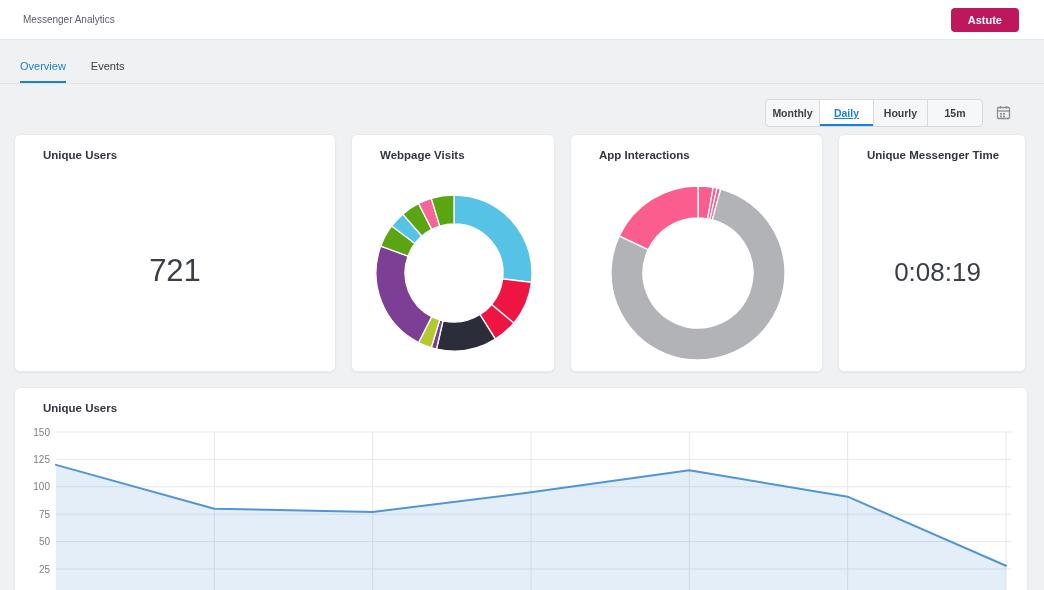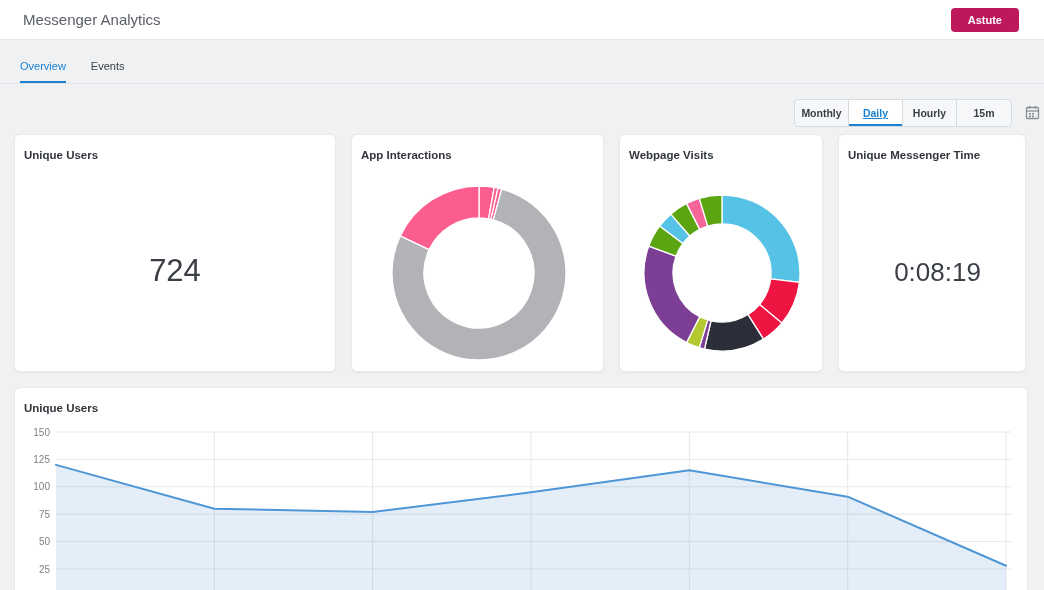"Messenger Analytics" .header-title { font-size: 15px -> 10px }
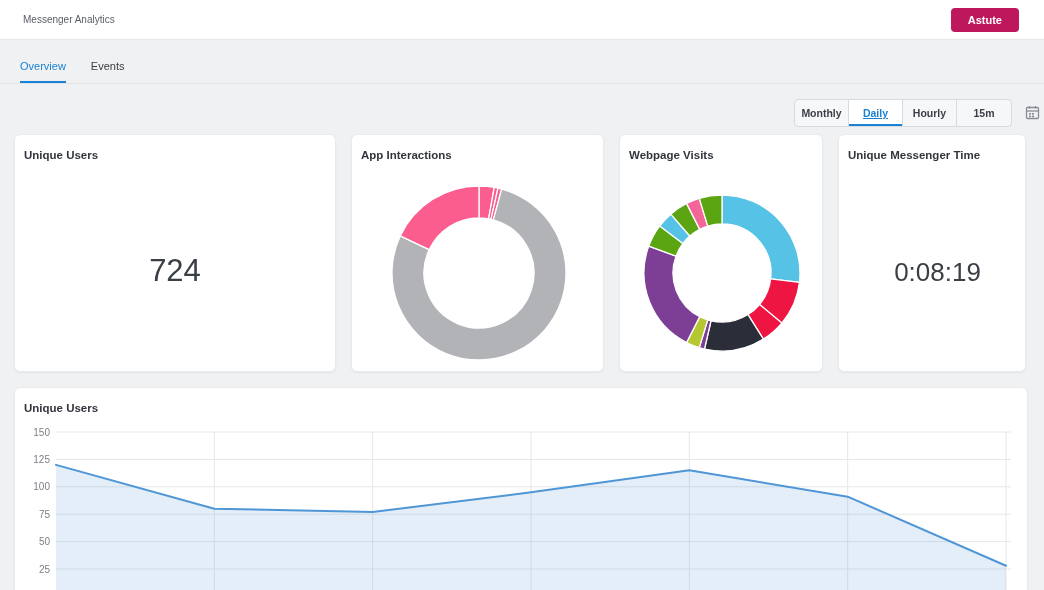"Monthly" .controls-row { padding: 15px 4px 0 0 -> 15px 33px 0 0 }
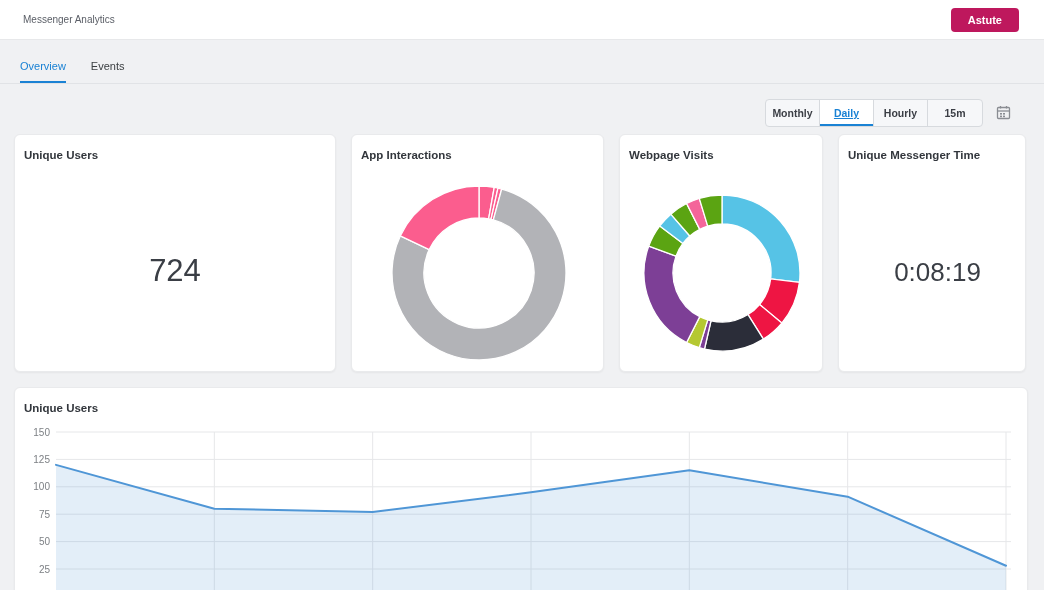"Unique Users" .card-title { padding: 14px 16px 0 9px -> 14px 16px 0 28px }
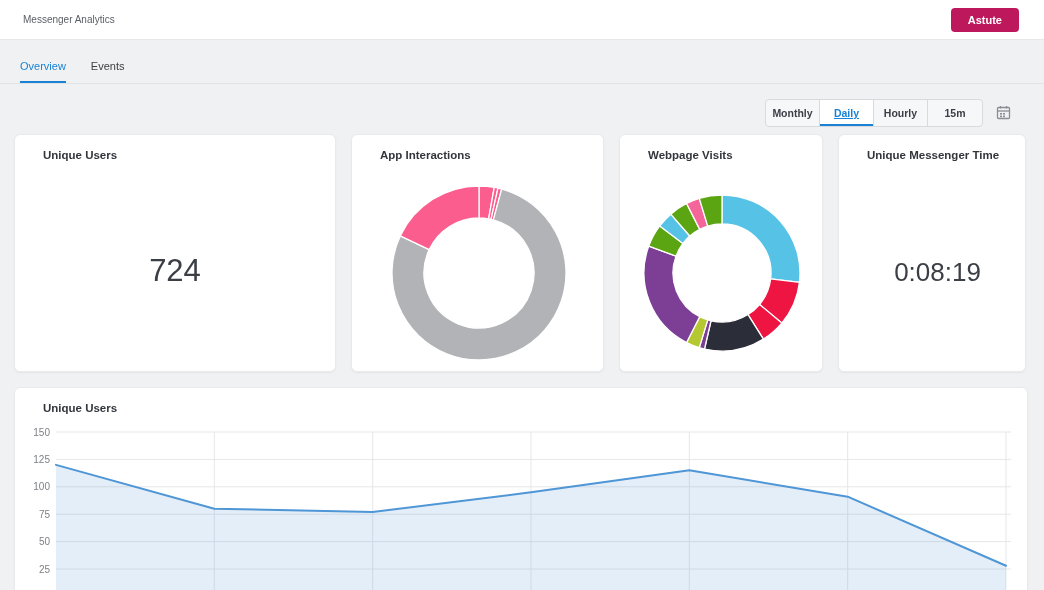"App Interactions" div.card { order: before "Webpage Visits" -> after "Webpage Visits" }
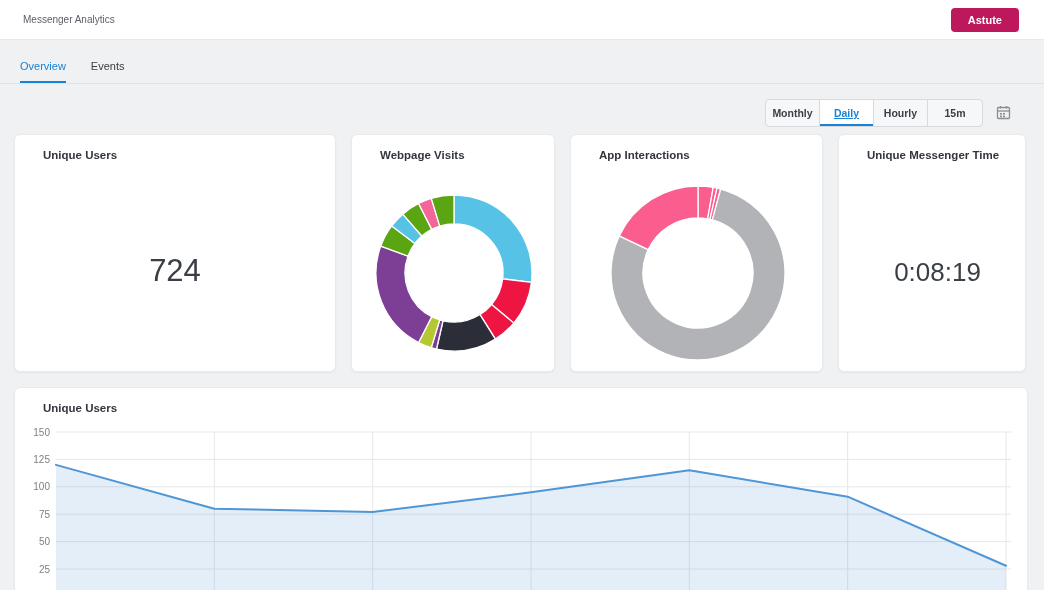"724" div.big-number { text: 724 -> 721 }
